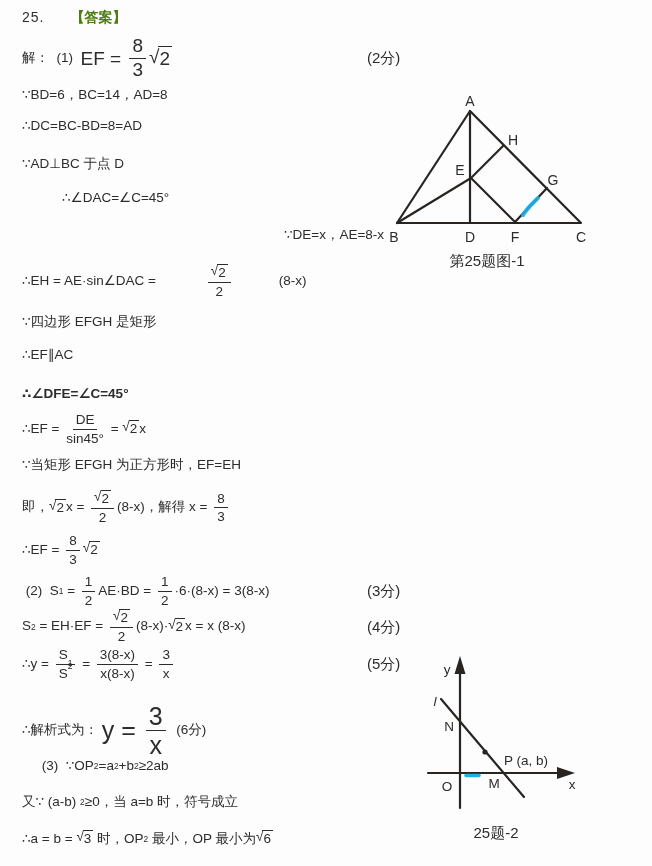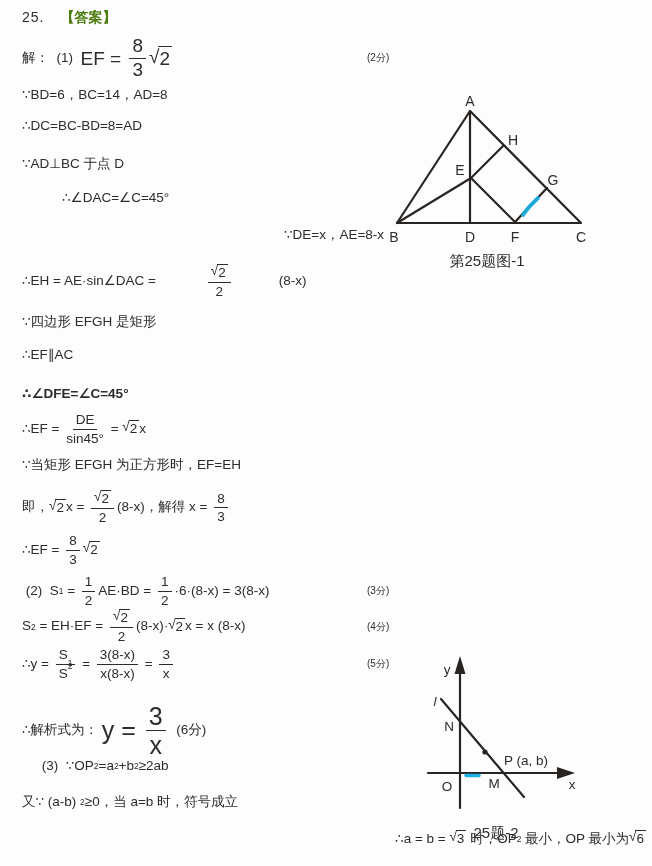"25." .hdr { gap: 0 -> 10px }
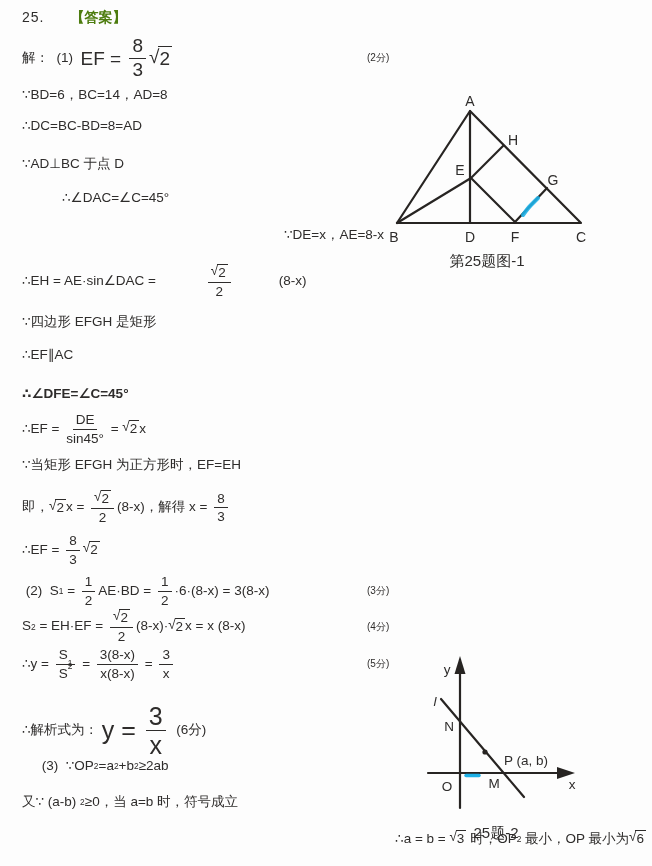"(2分)" .score { font-size: 10px -> 15px }
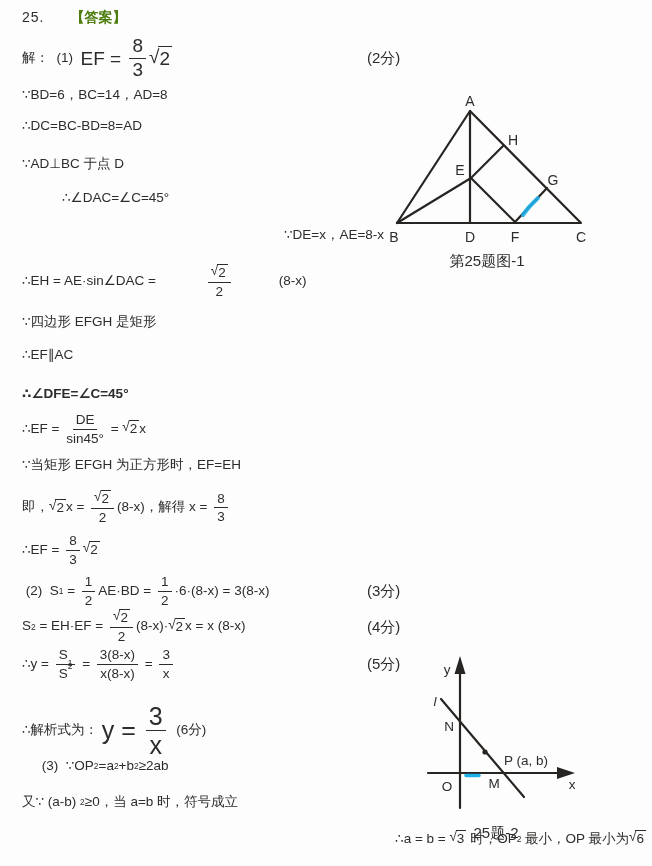"∴a = b =" div.line { justify-content: flex-end -> none }
